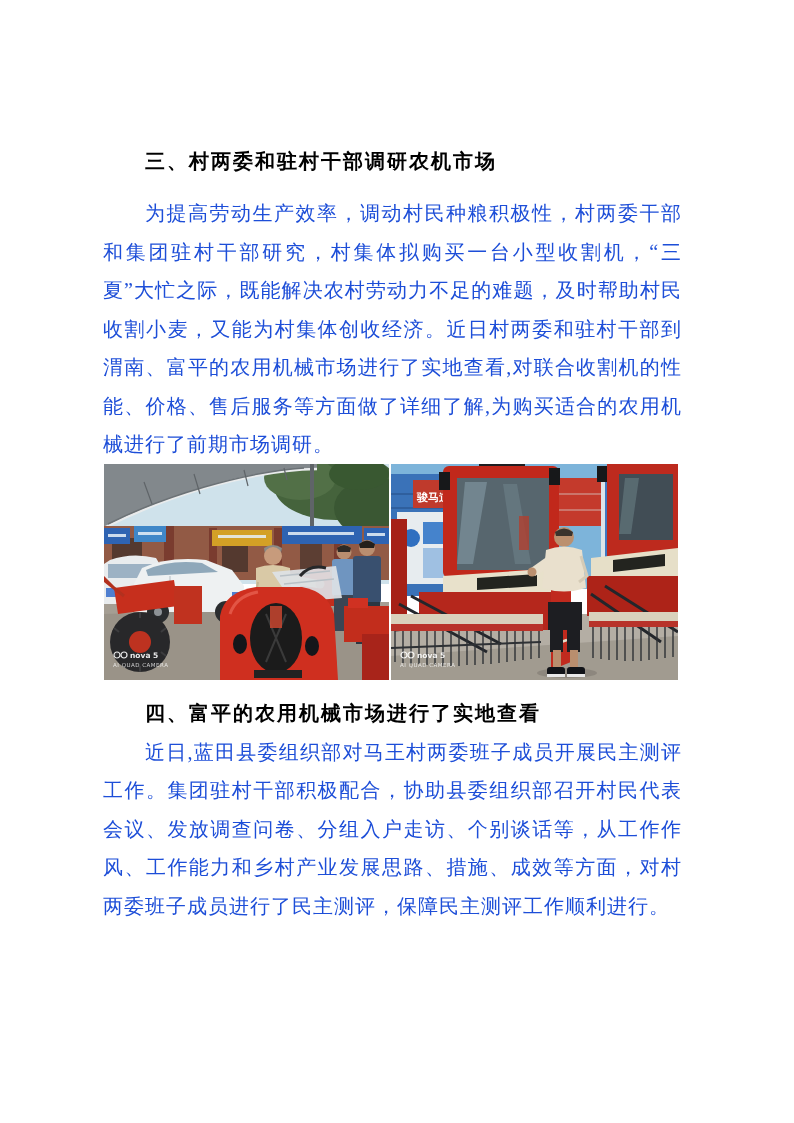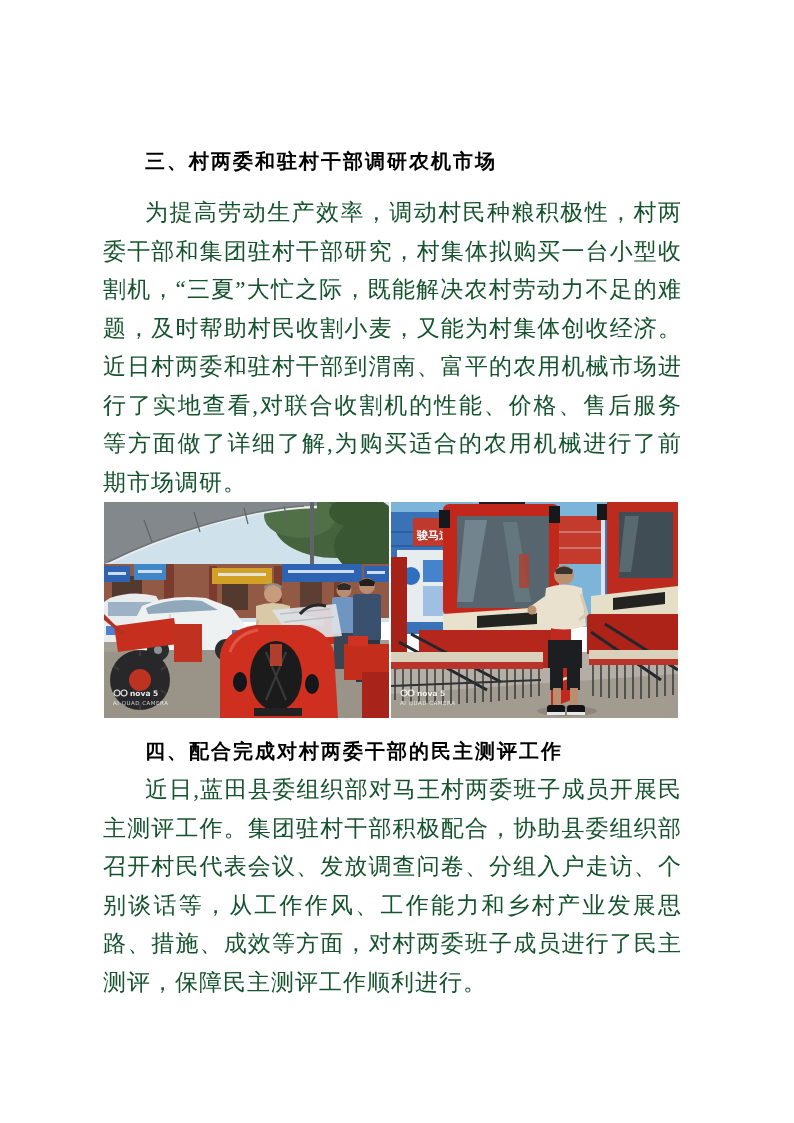"为提高劳动生产效率，调动村民种粮积极性，村两委干部和集团驻村干部研究，村集体拟购" .body-para { color: #14532d -> #1d4ed8; font-size: 23px -> 20px }
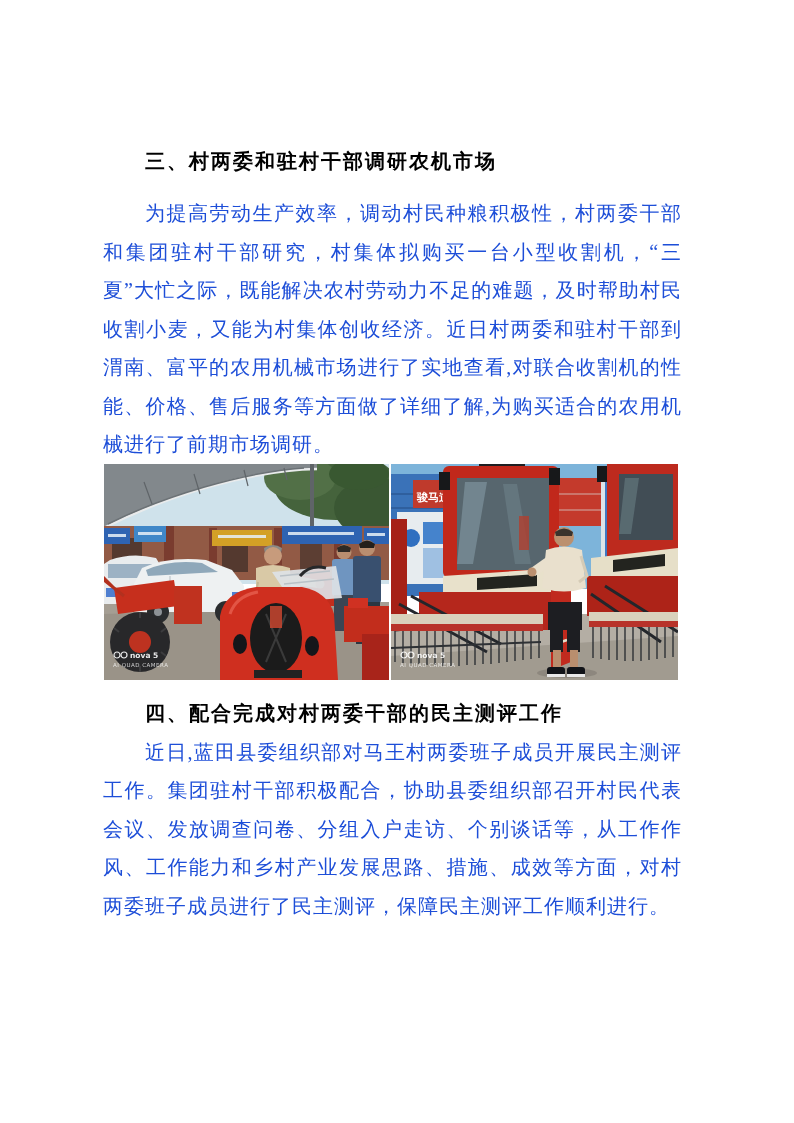"四、配合完成对村两委干部的民主测评工作" h2.sec-heading { text: 配合完成对村两委干部的民主测评工作 -> 富平的农用机械市场进行了实地查看 }
